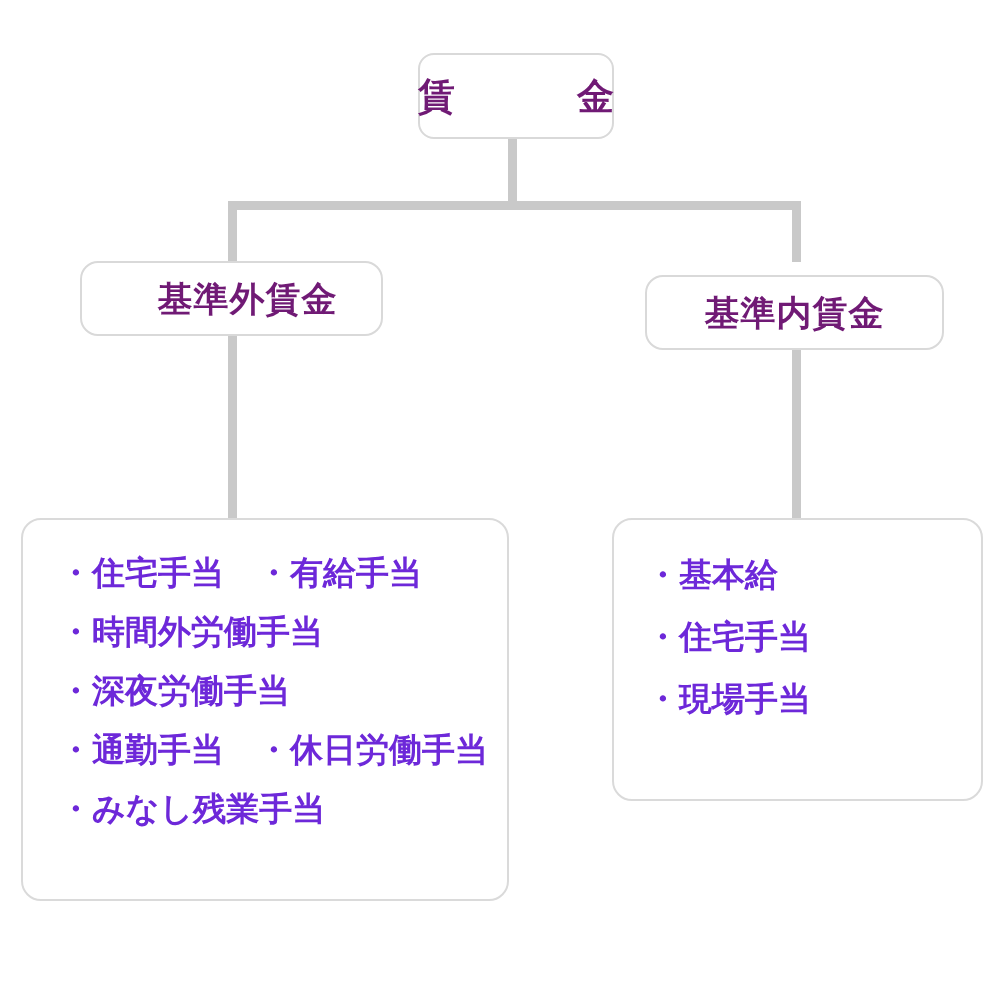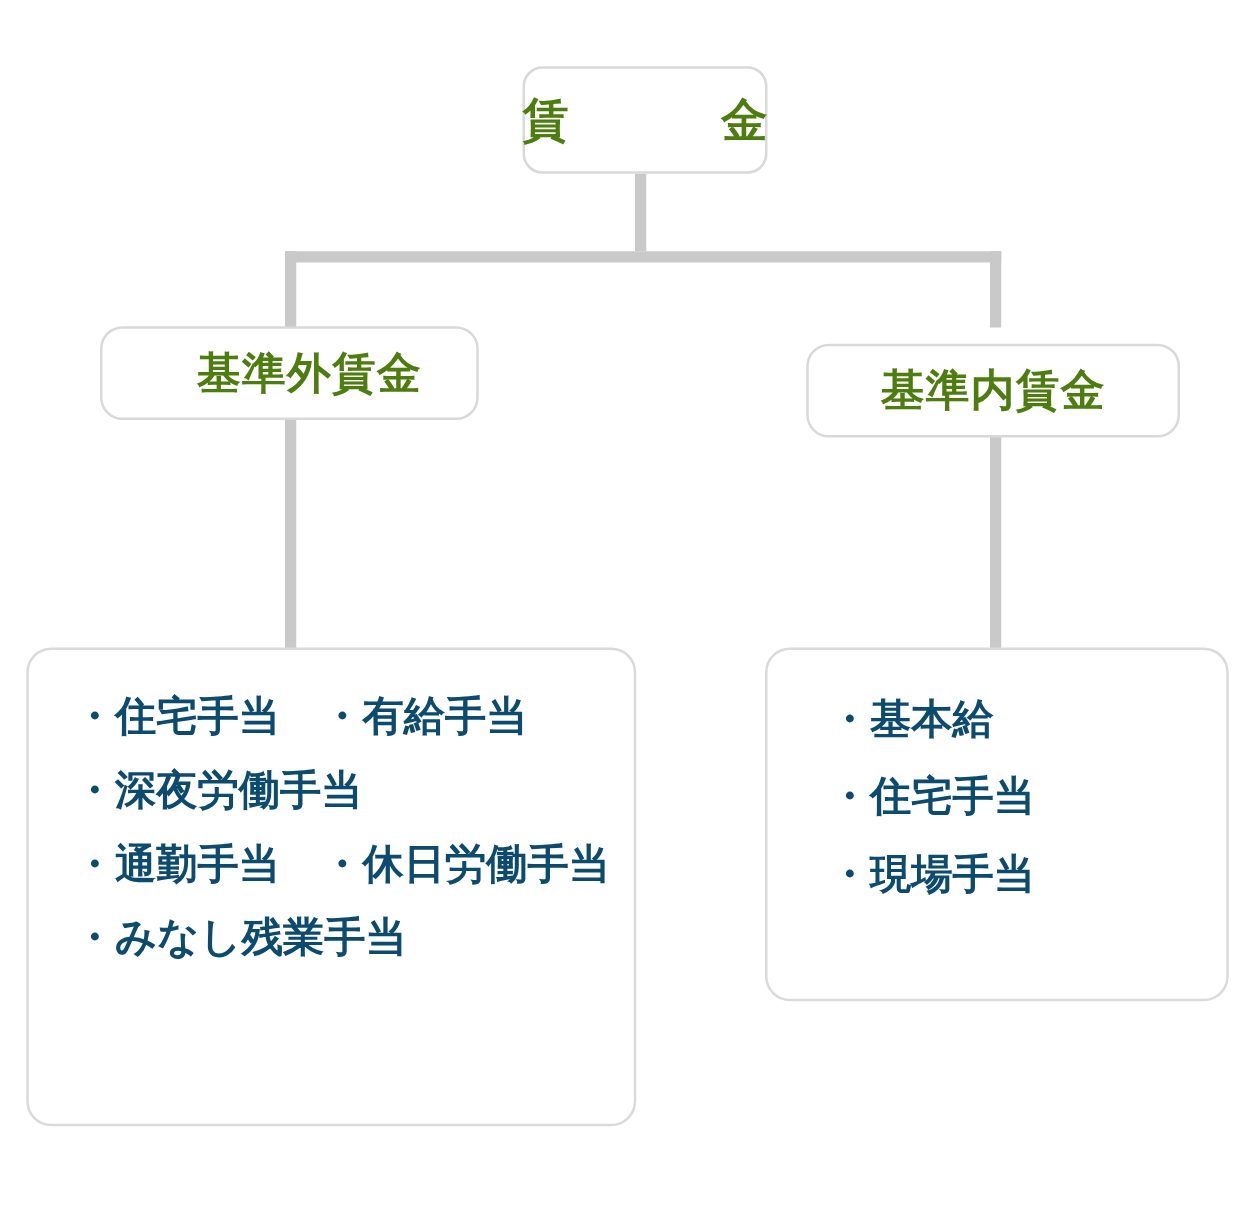"賃 金" .node .node-label { color: #4d7c0f -> #701a75 }
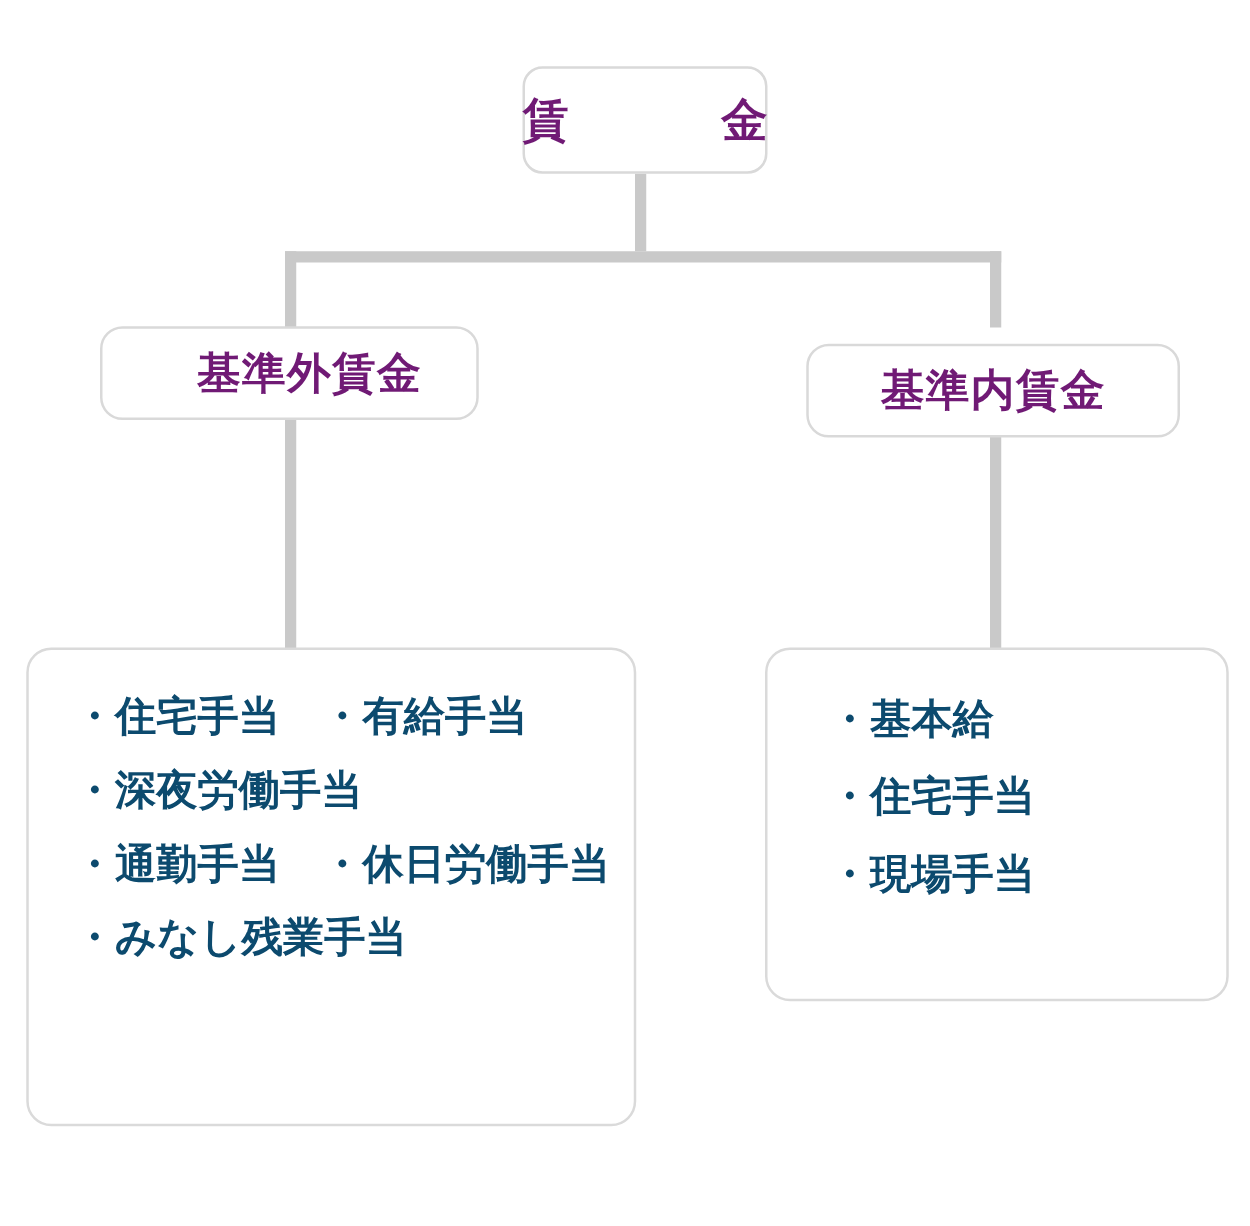"・住宅手当 ・有給手当" .item-list li { color: #0c4a6e -> #6d28d9 }
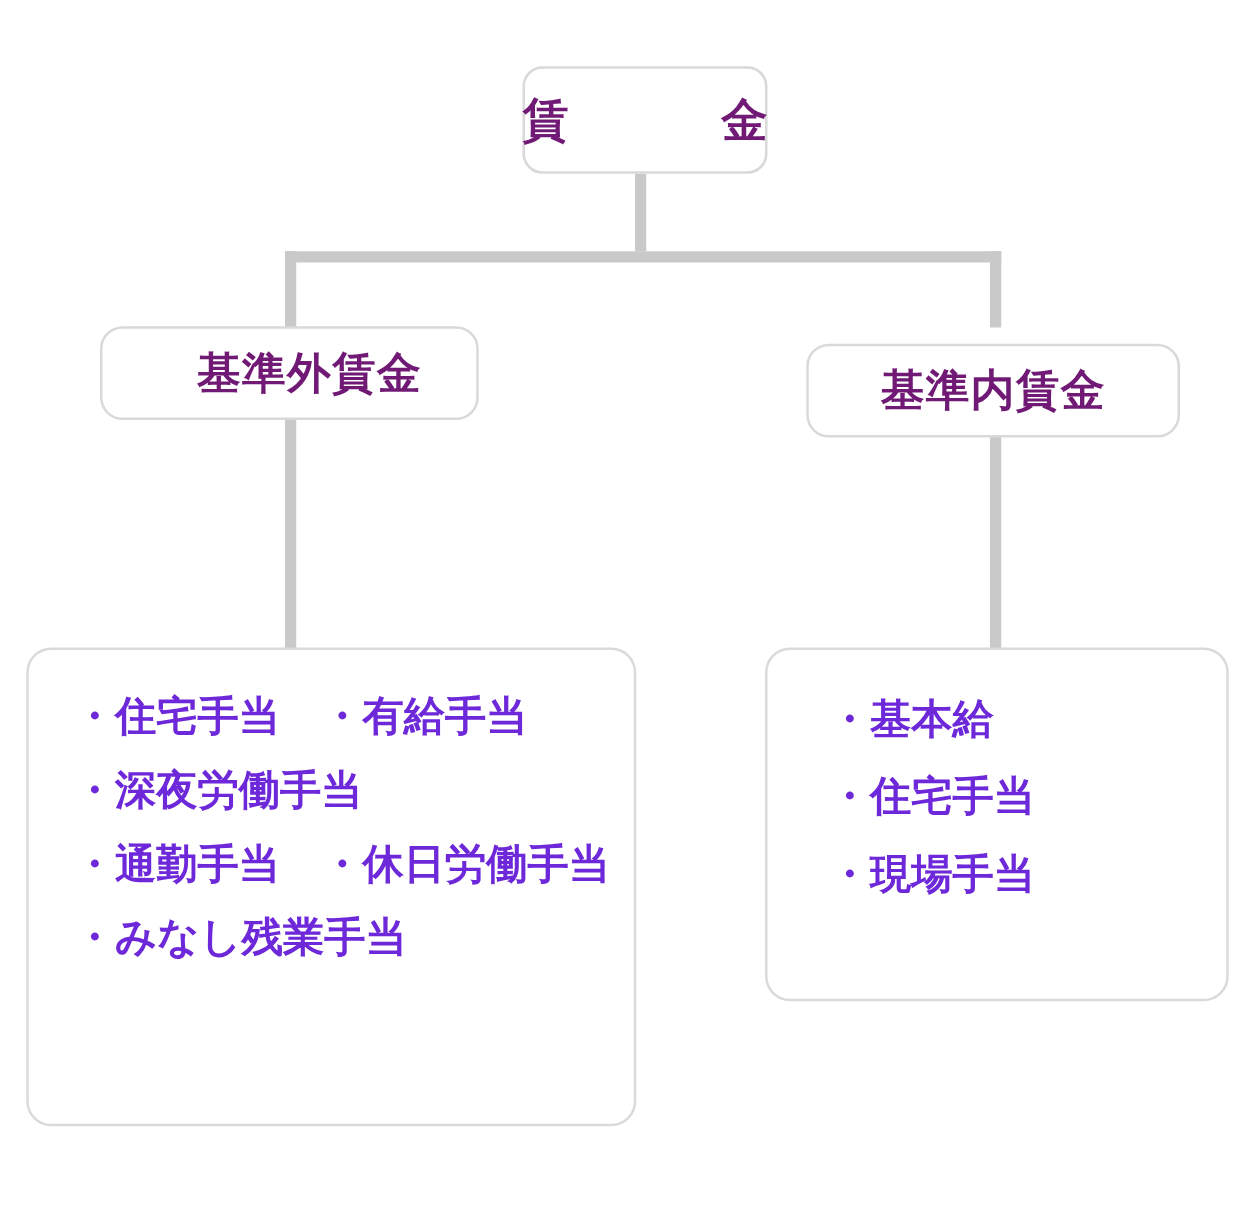"・基本給" #box-standard-items .item-list li { margin-left: 17px -> none }
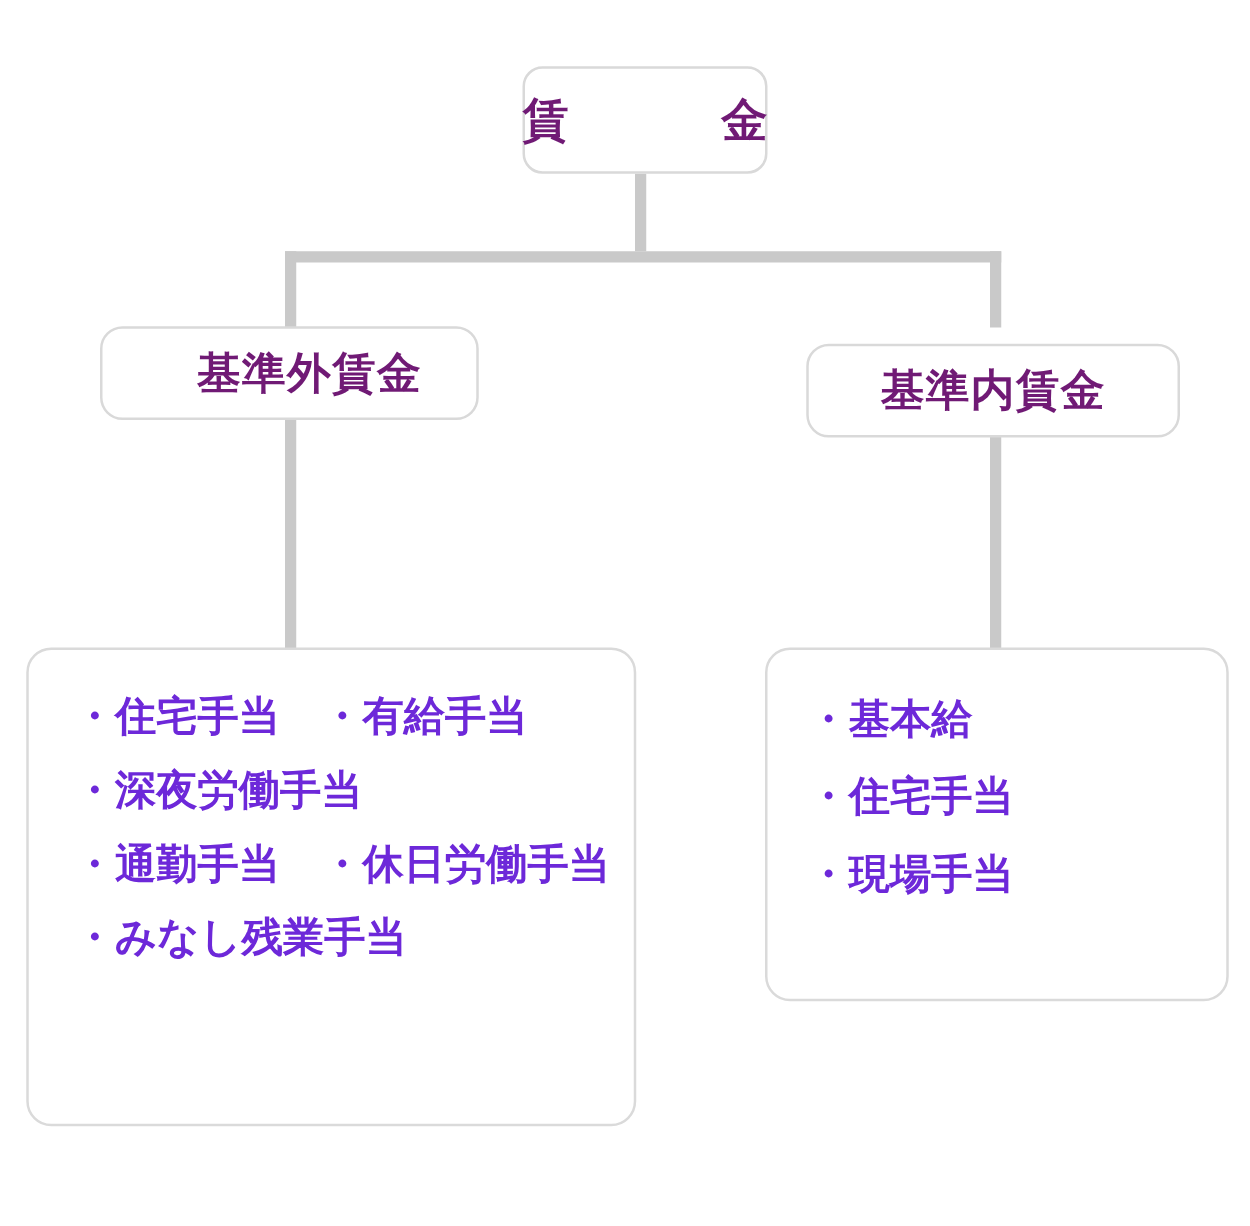"・時間外労働手当" li { html: none -> <li>・時間外労働手当</li> }
